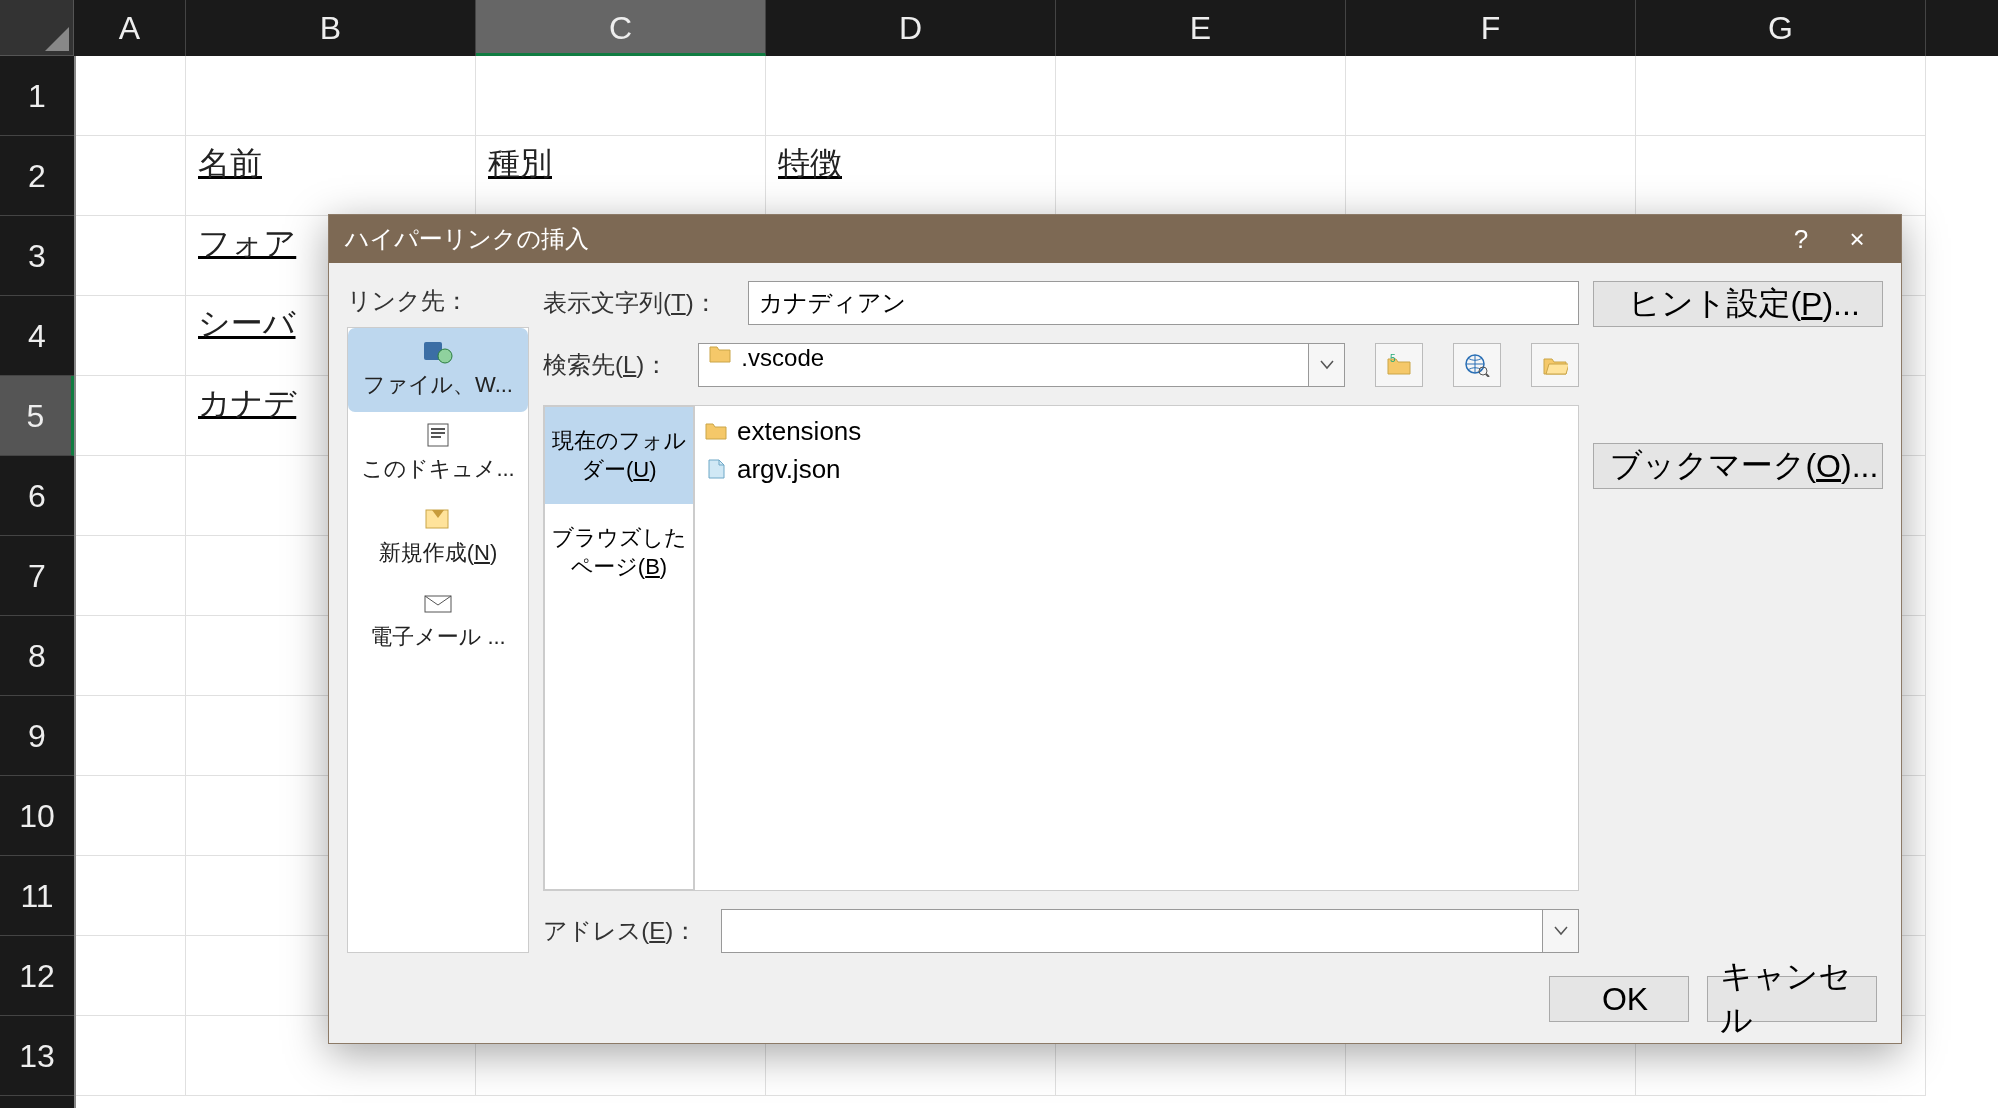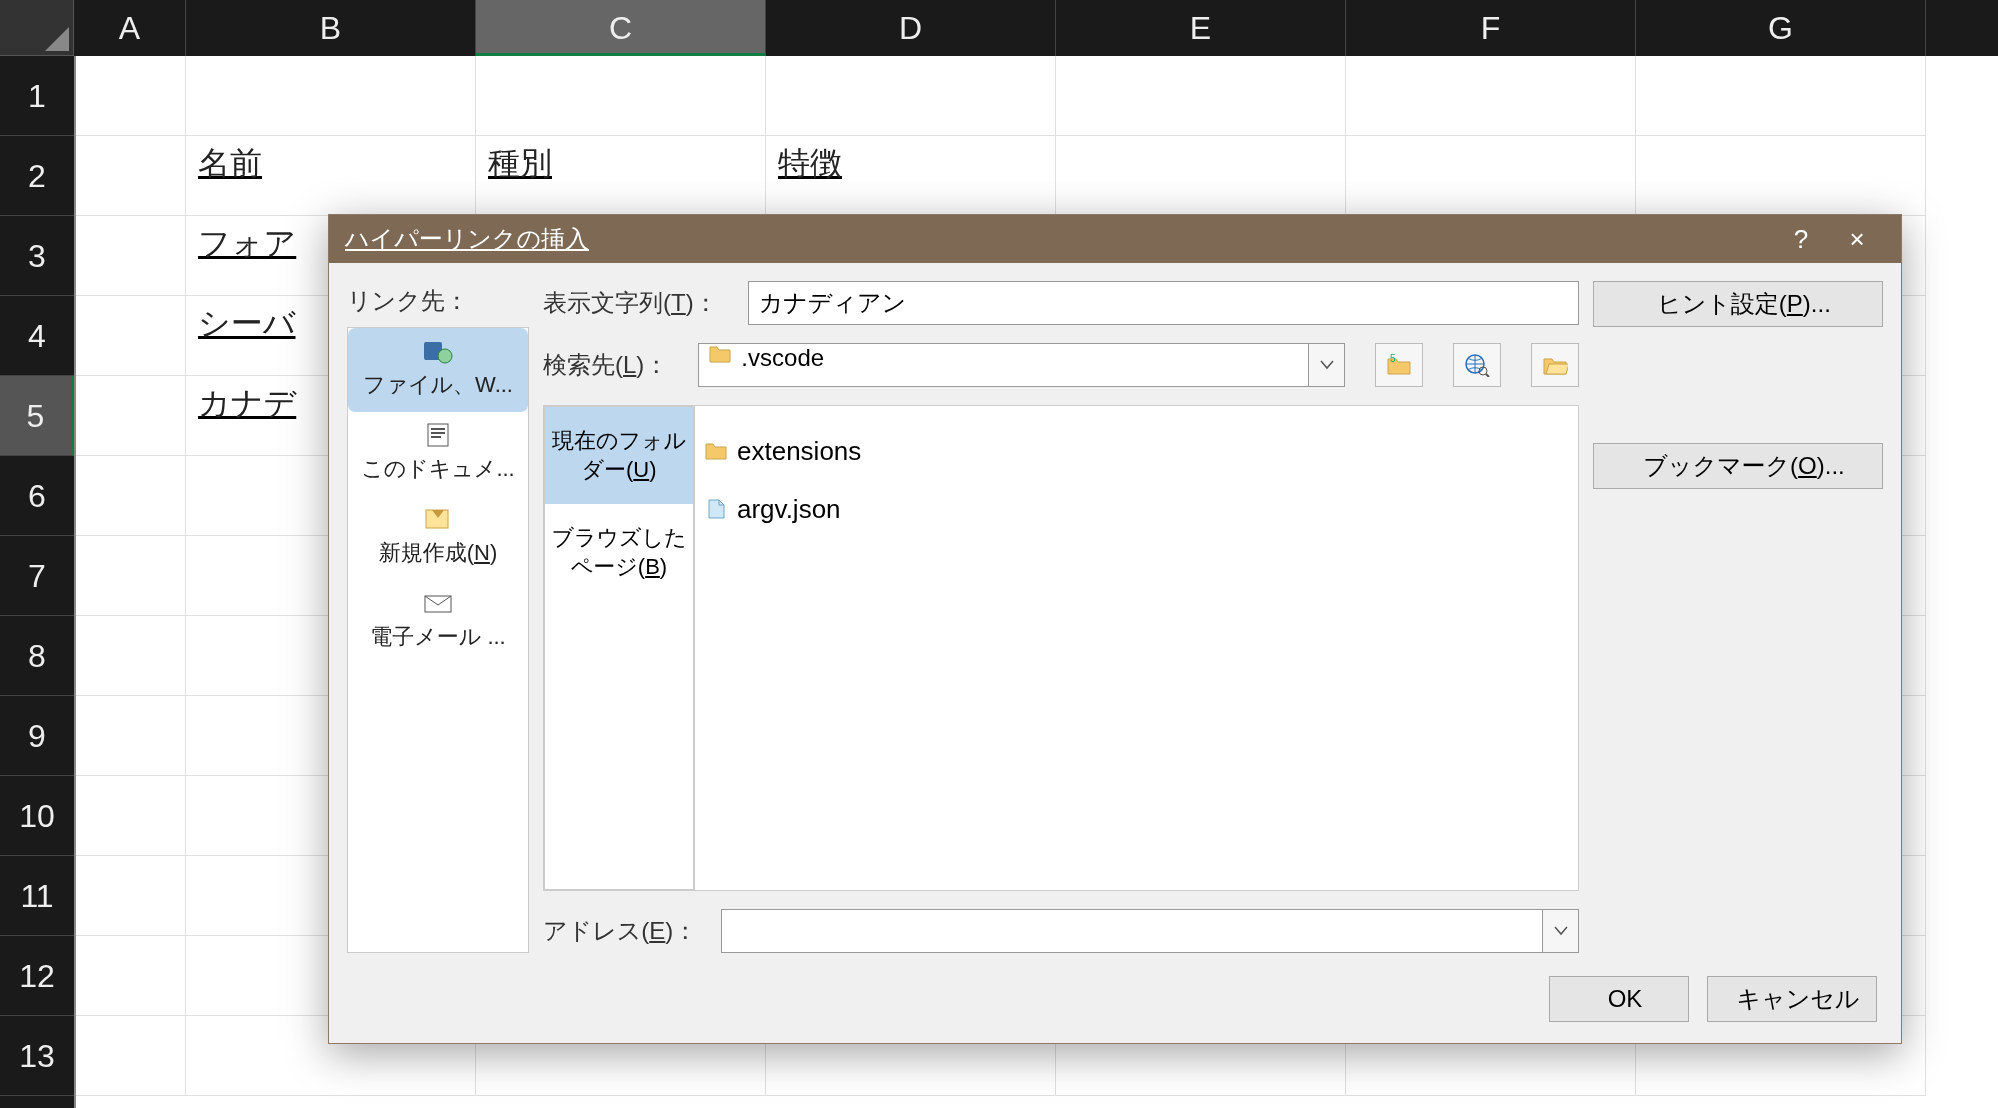"ハイパーリンクの挿入" .titlebar .title { text-decoration: underline -> none }
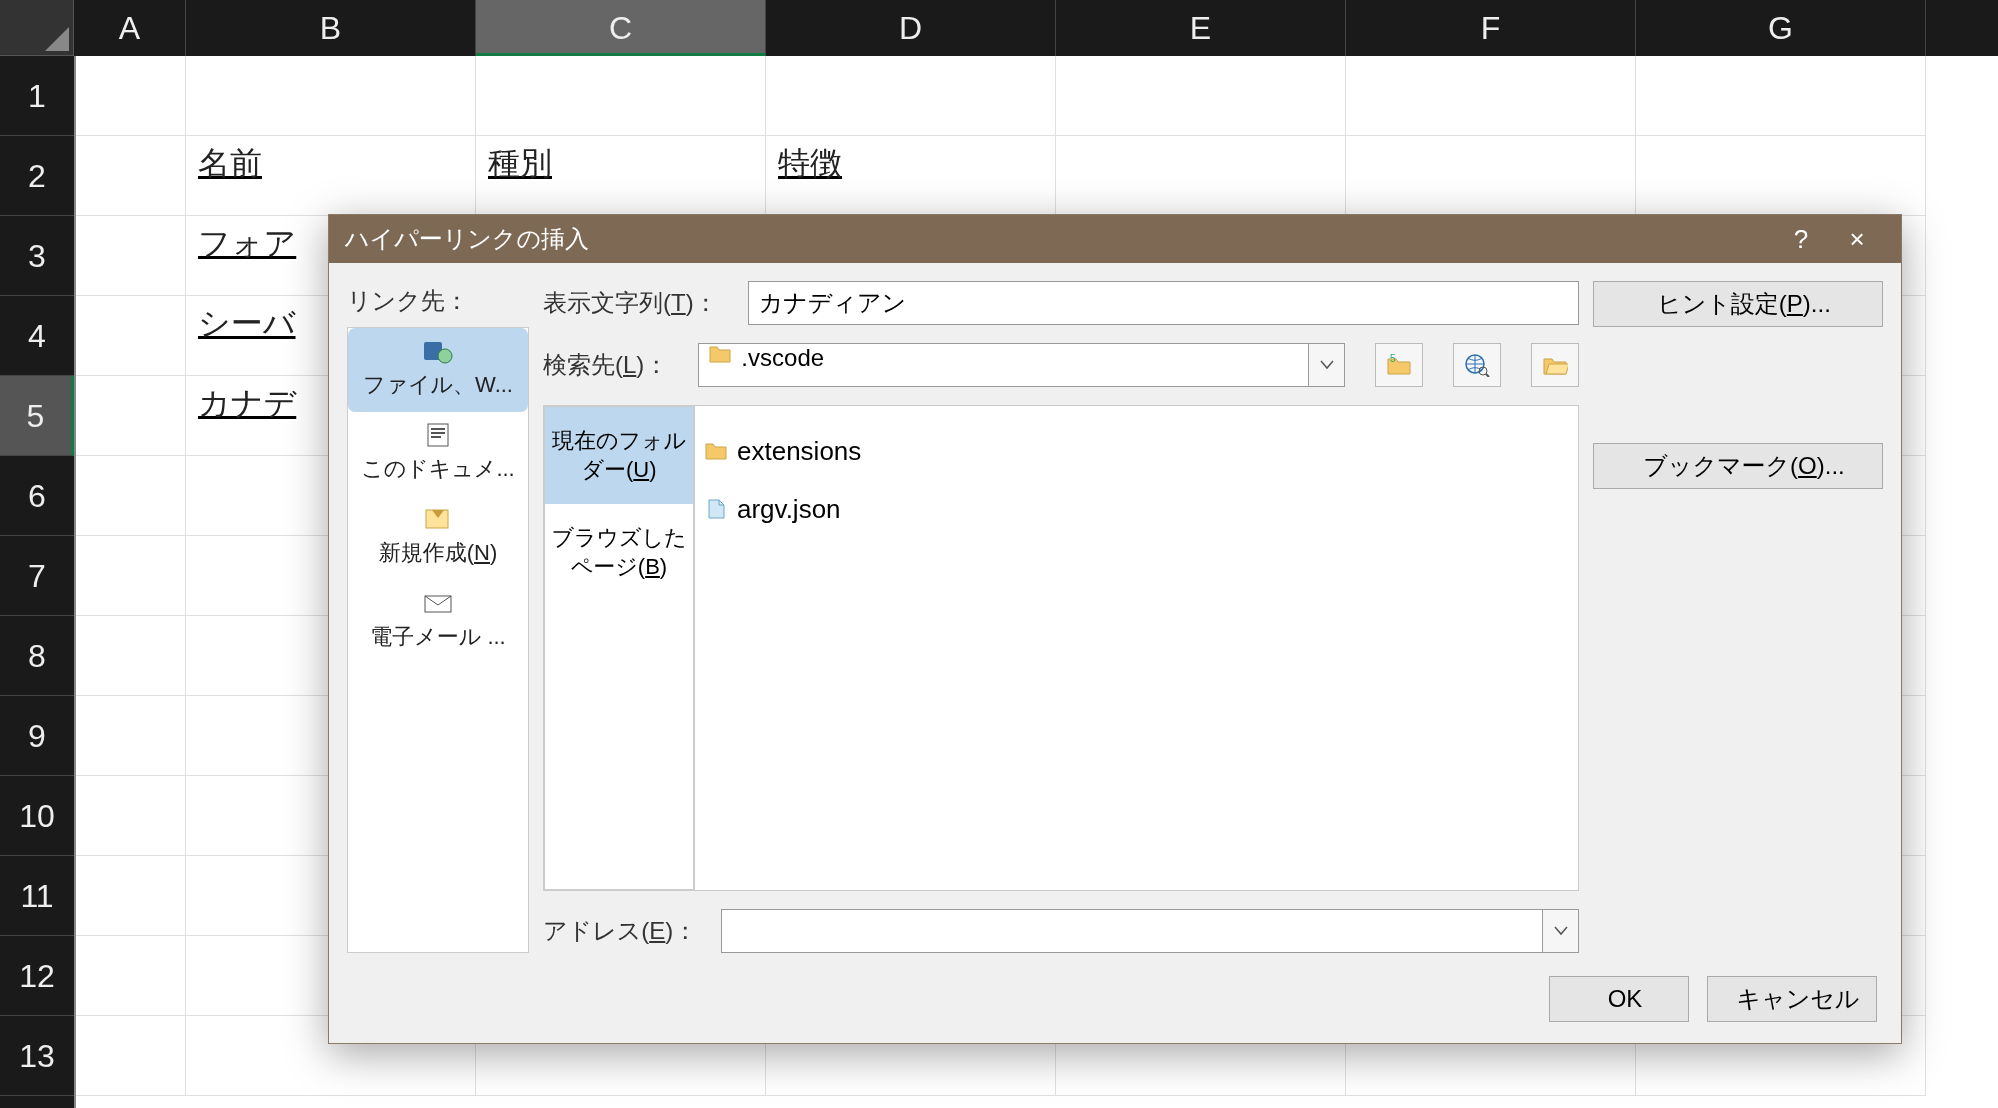"ヒント設定( )..." .btn { font-size: 24px -> 32px }
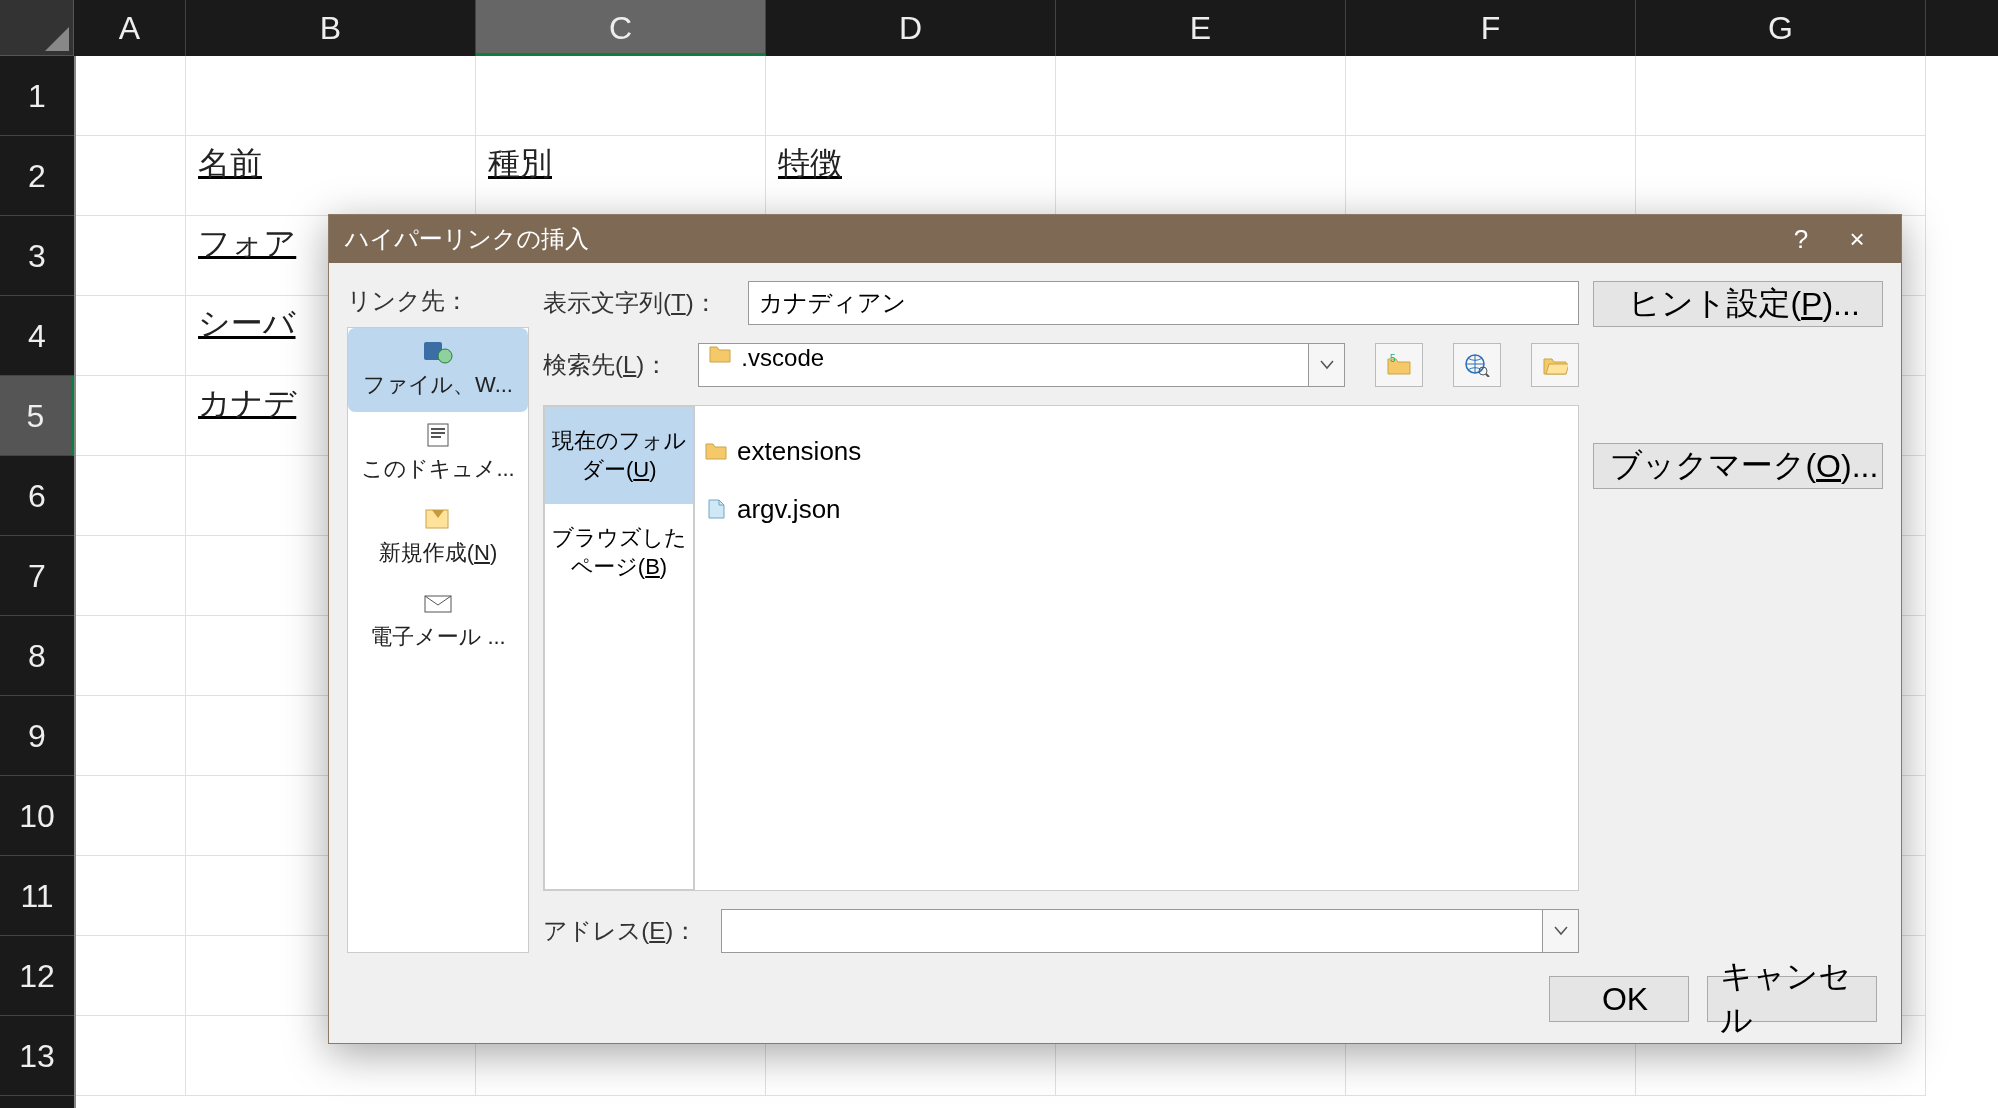"extensions" .file-item { margin-top: 20px -> none }
